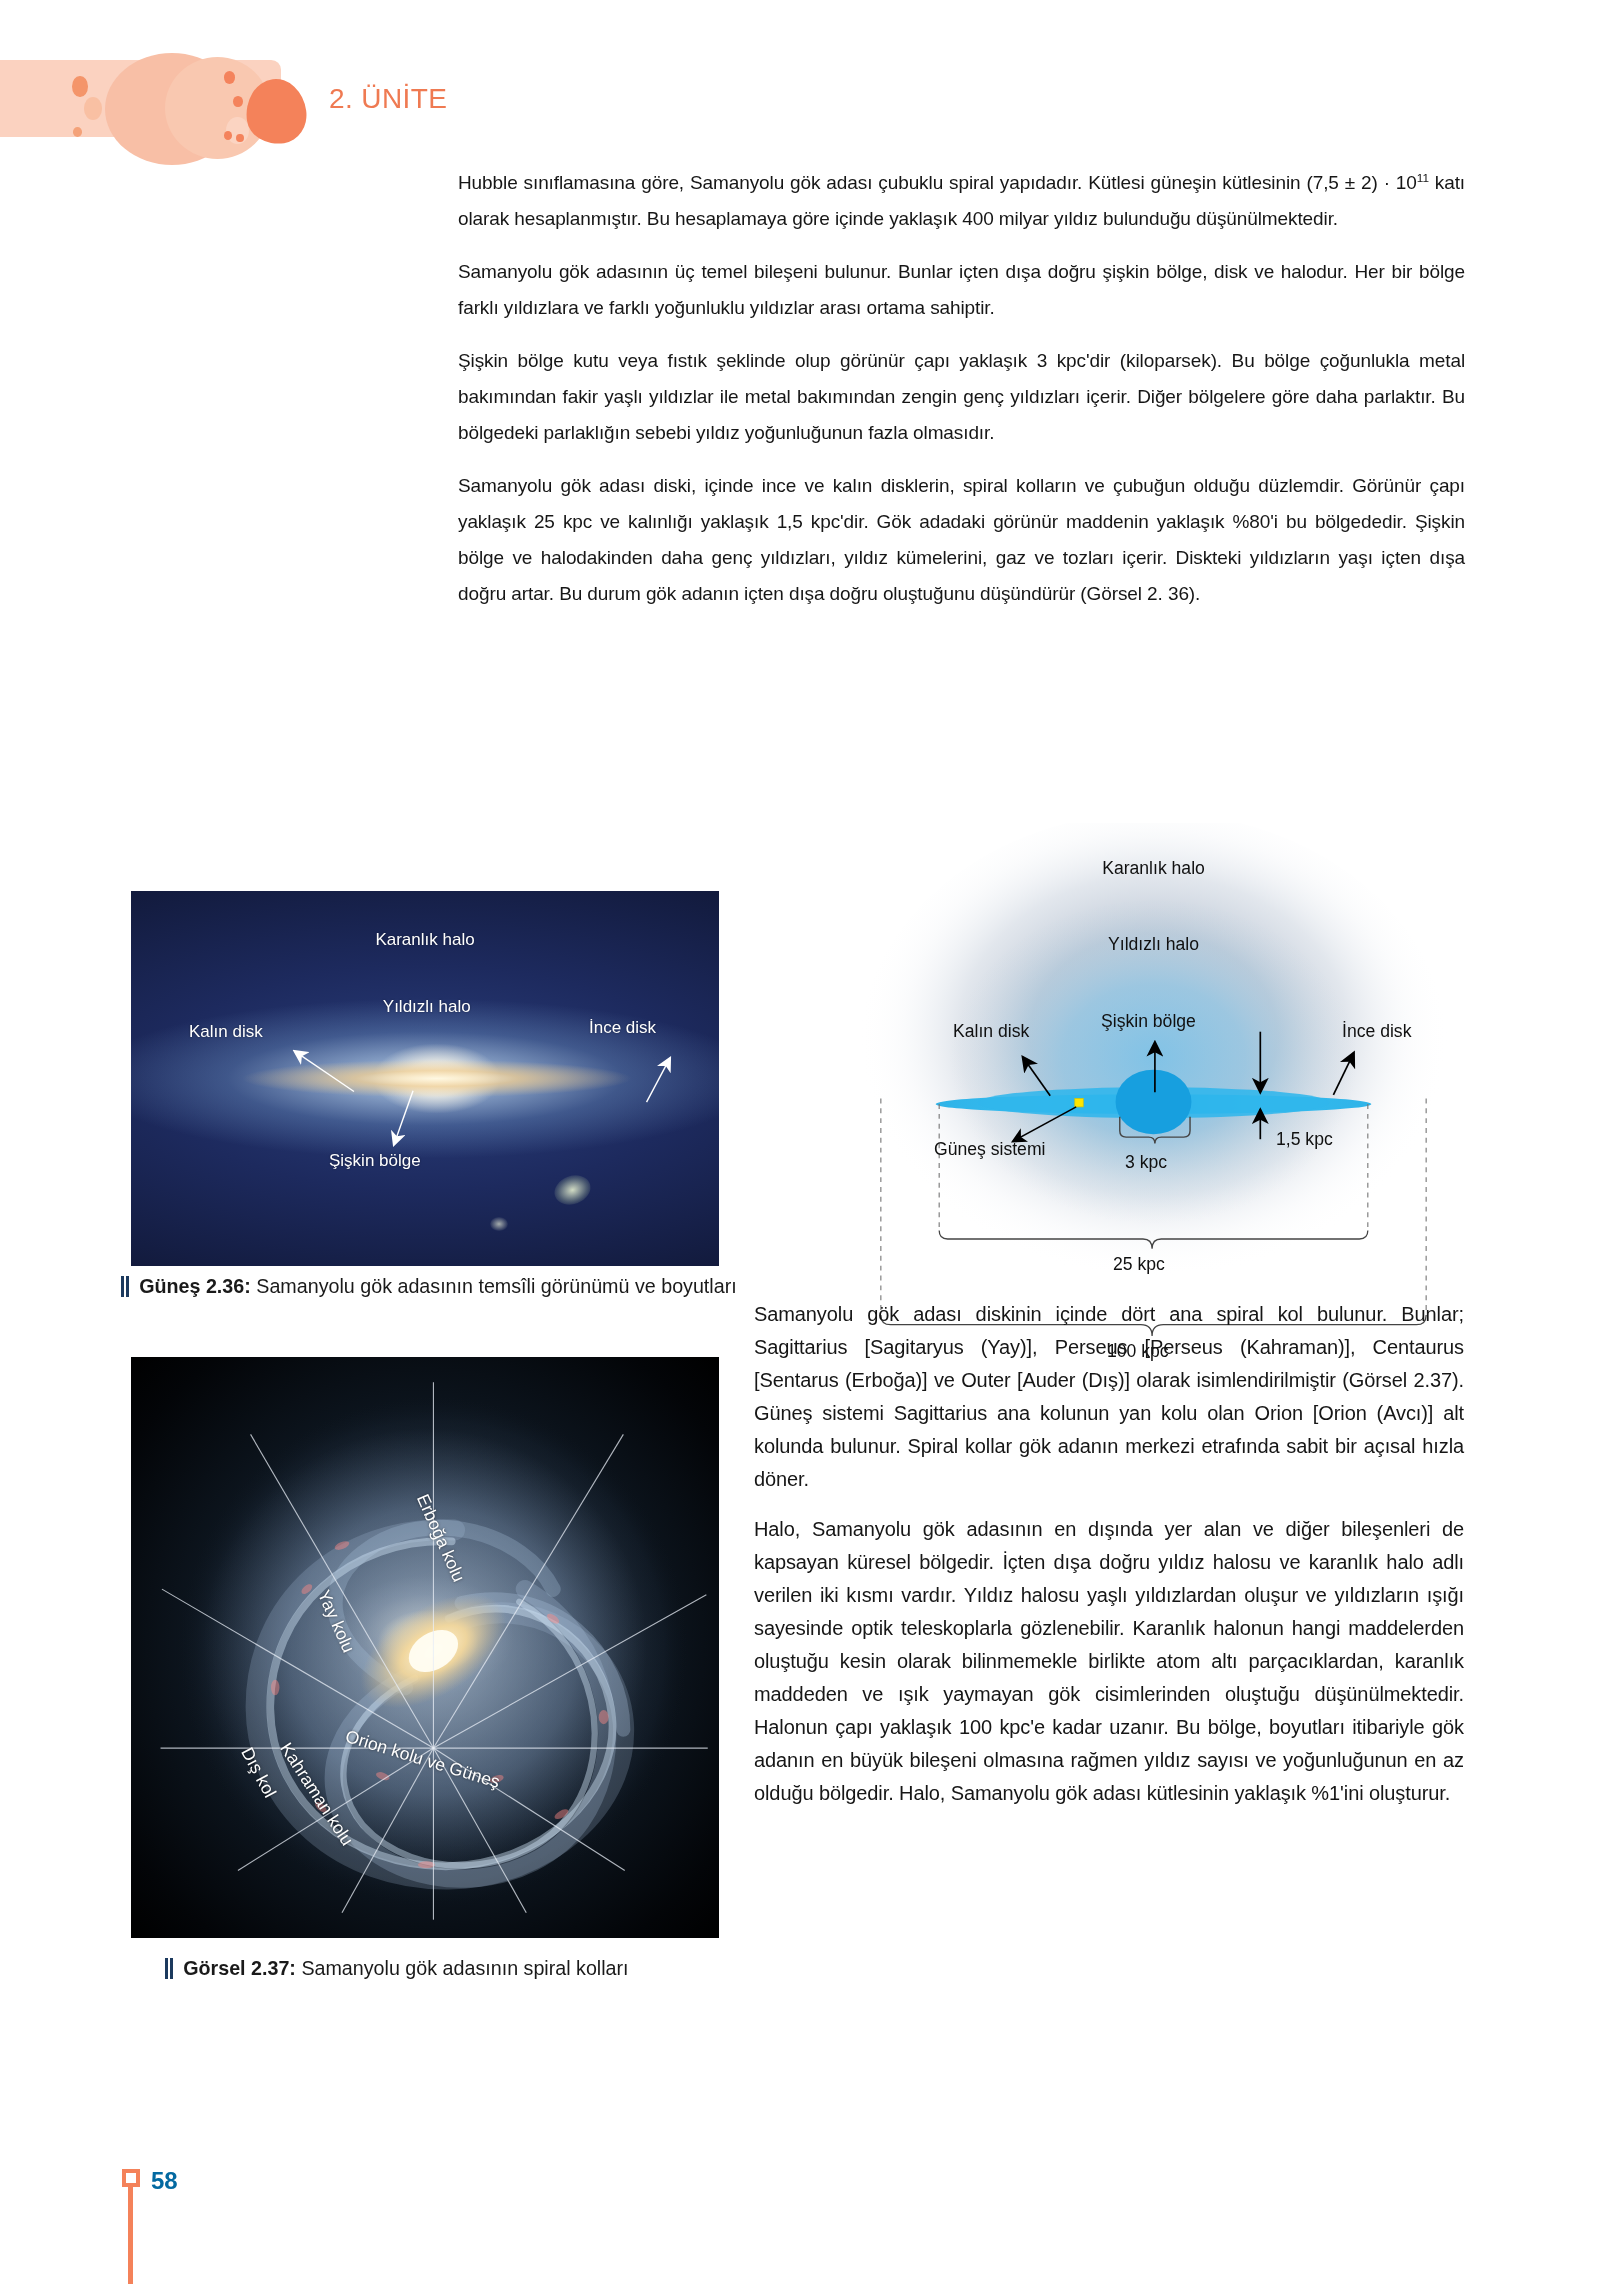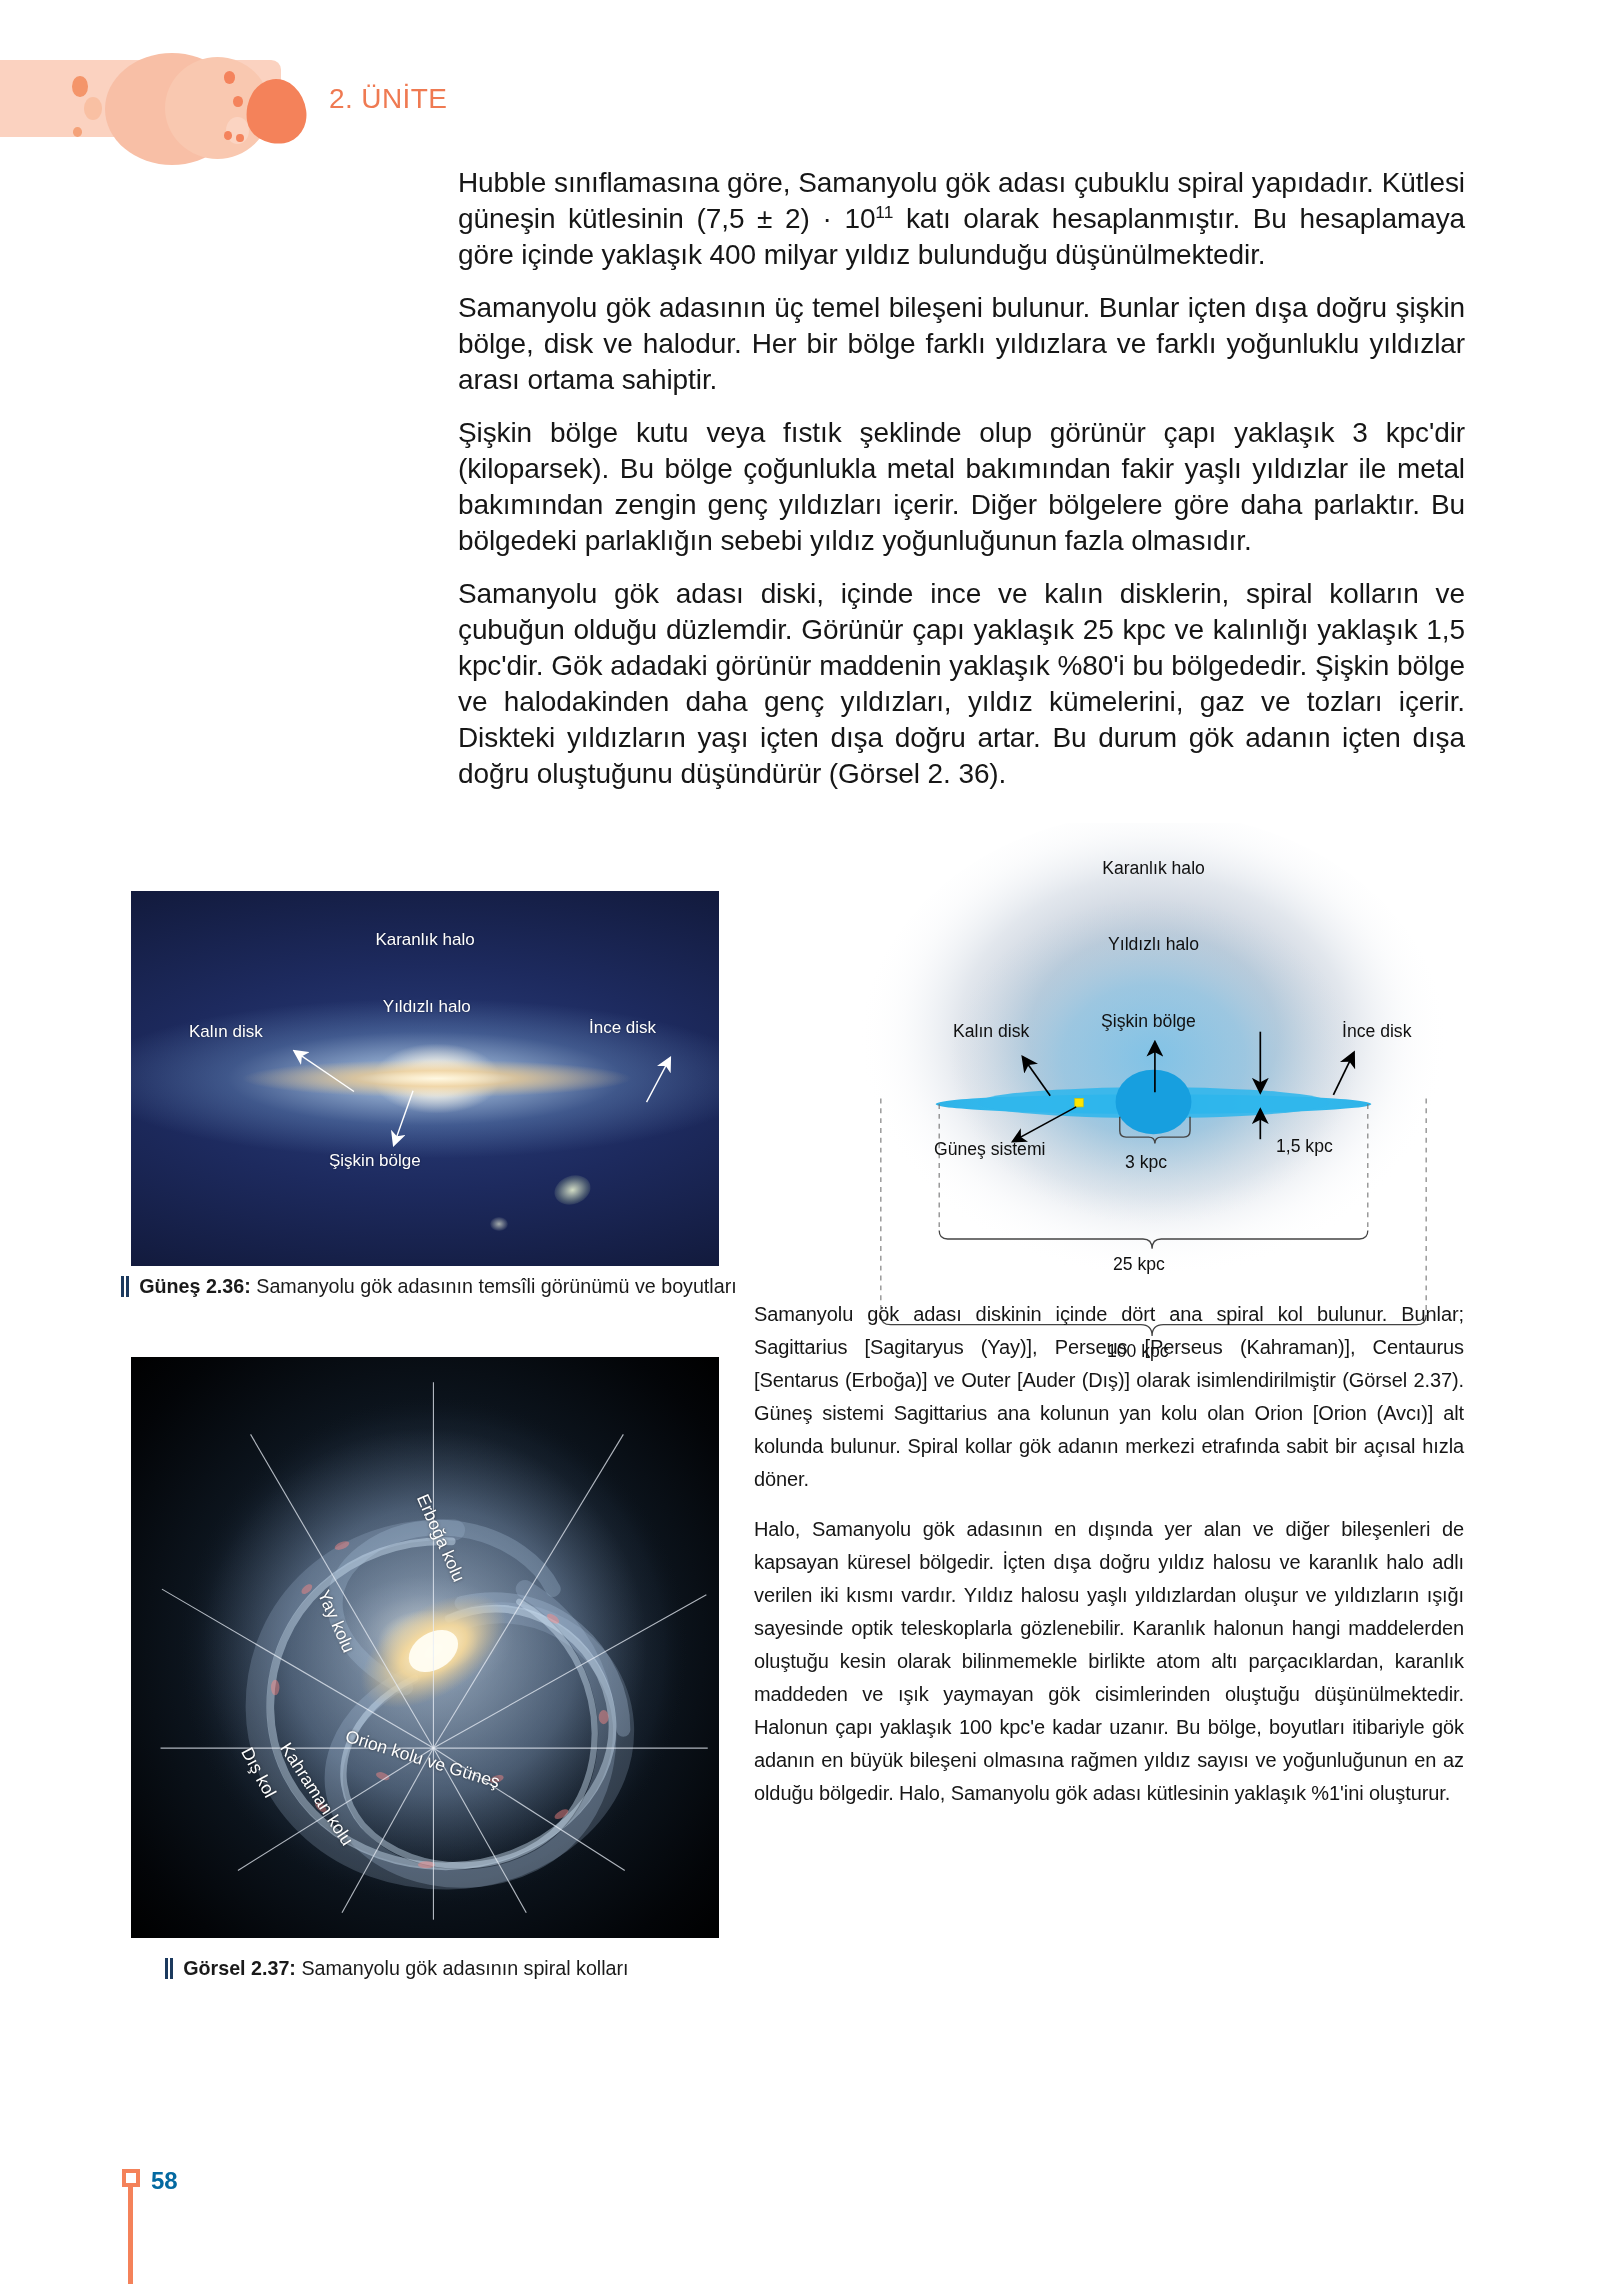"Hubble sınıflamasına göre, Samanyolu gök" .para { font-size: 28px -> 19px }
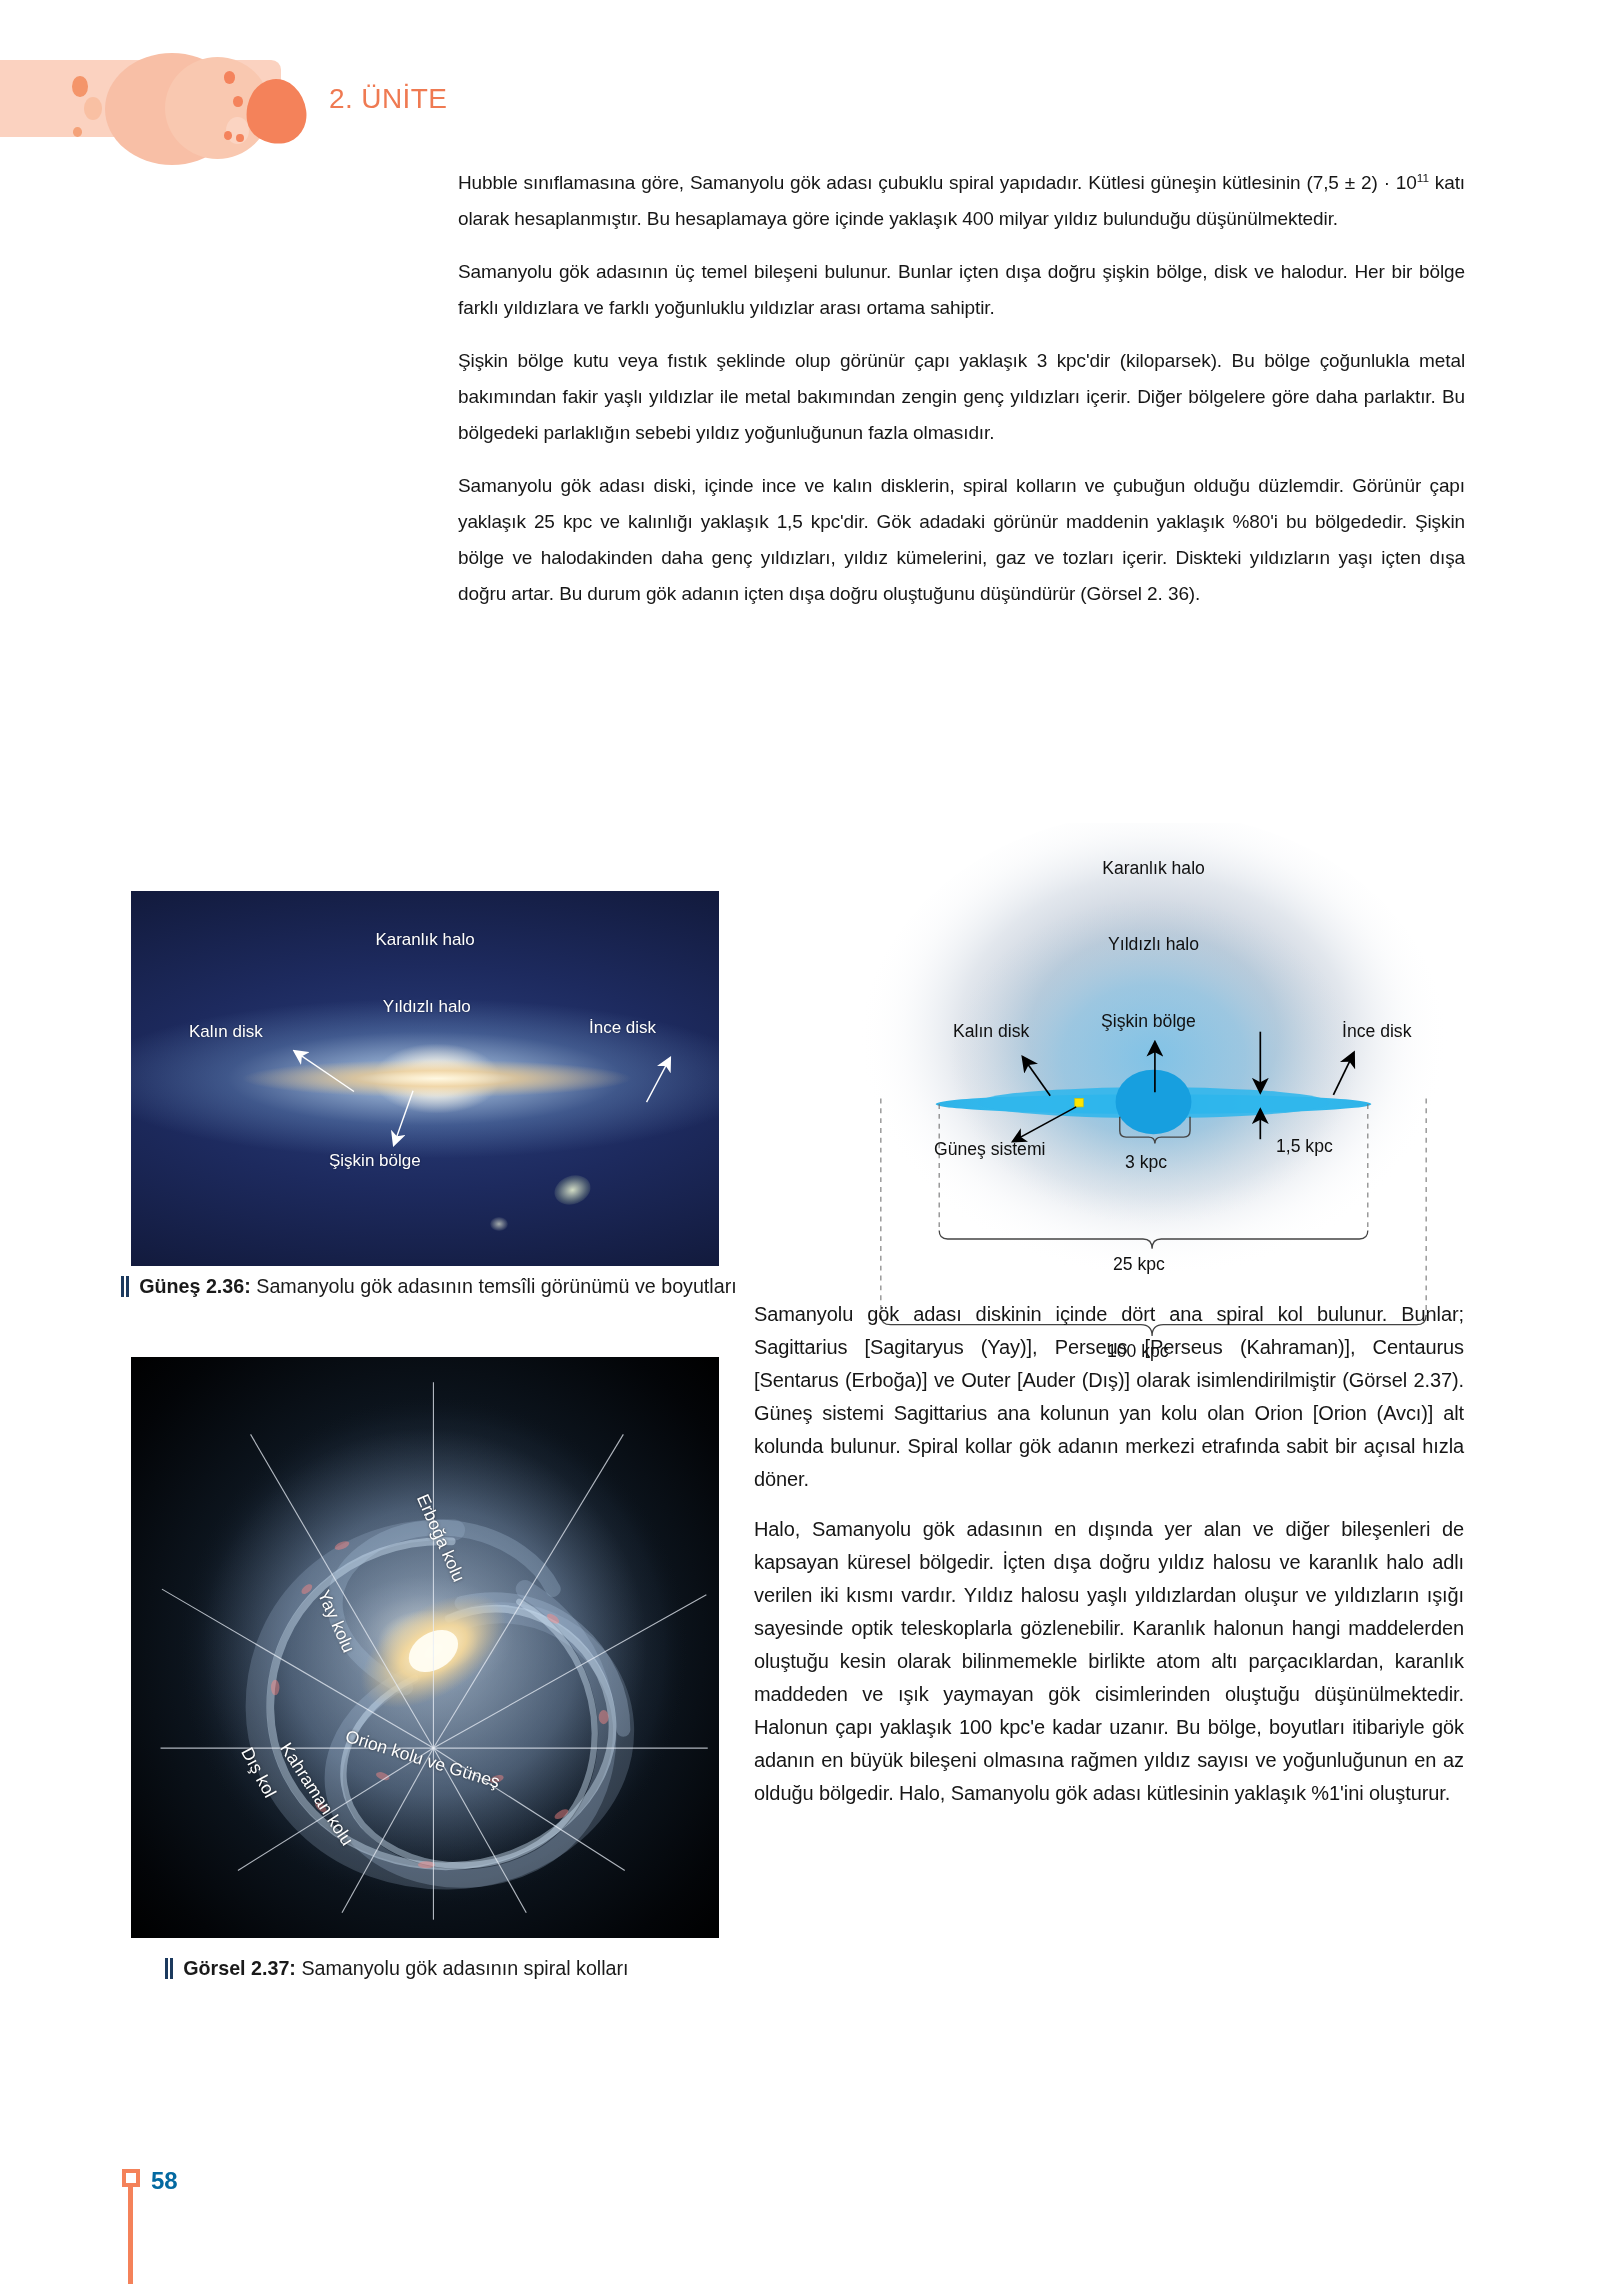"1,5 kpc" div.dg-label { top: 313px -> 306px }
